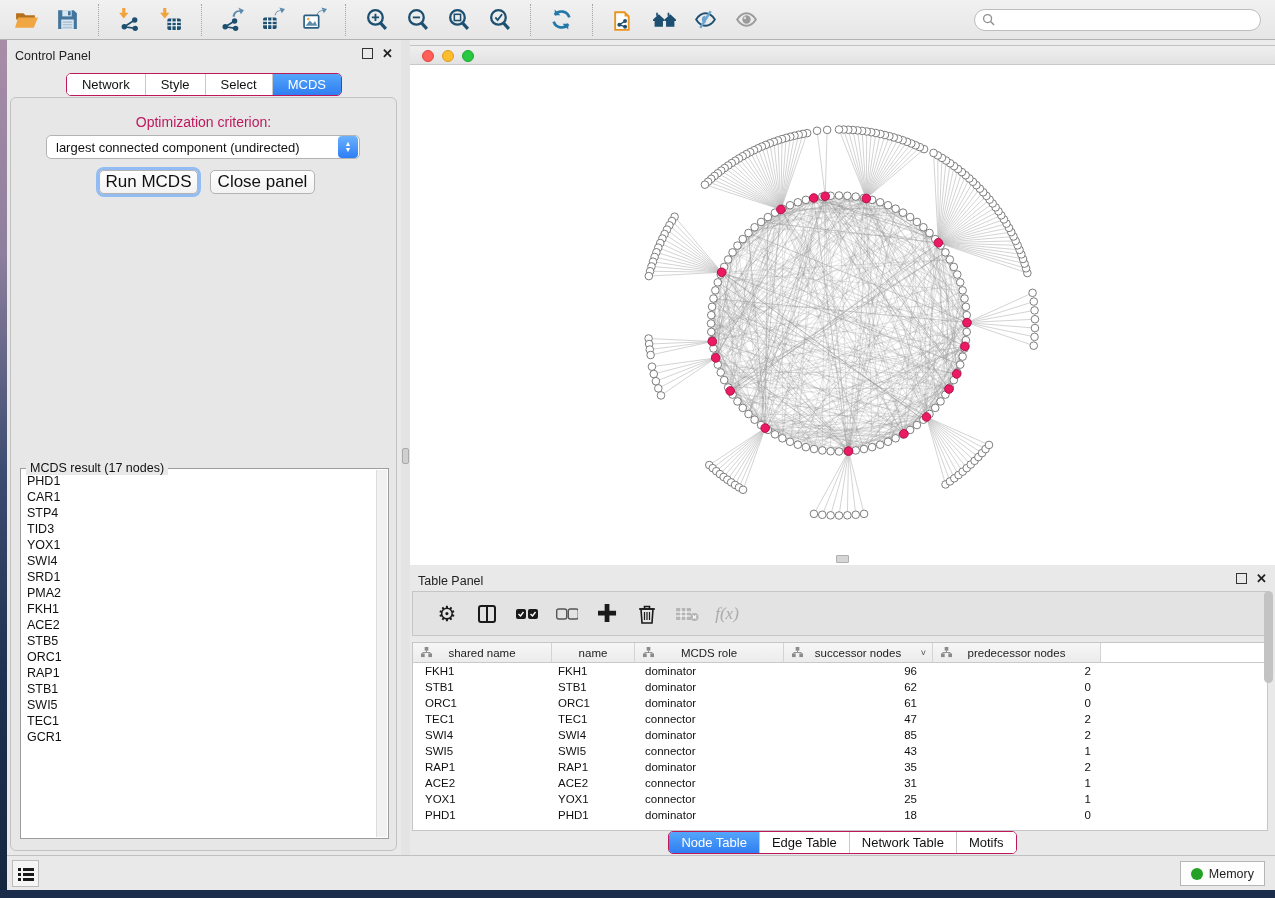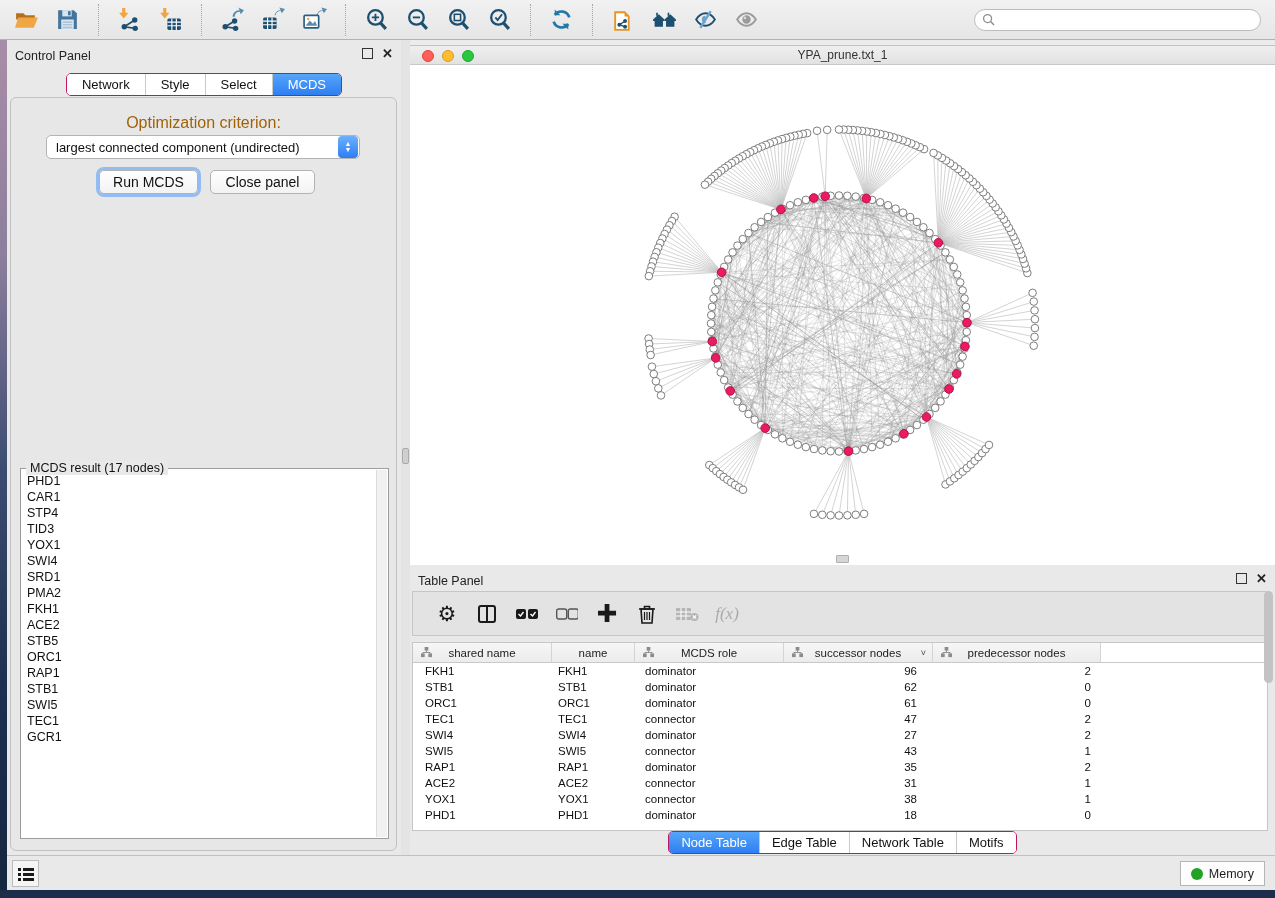"YPA_prune.txt_1" span { html: <span>YPA_prune.txt_1</span> -> none }
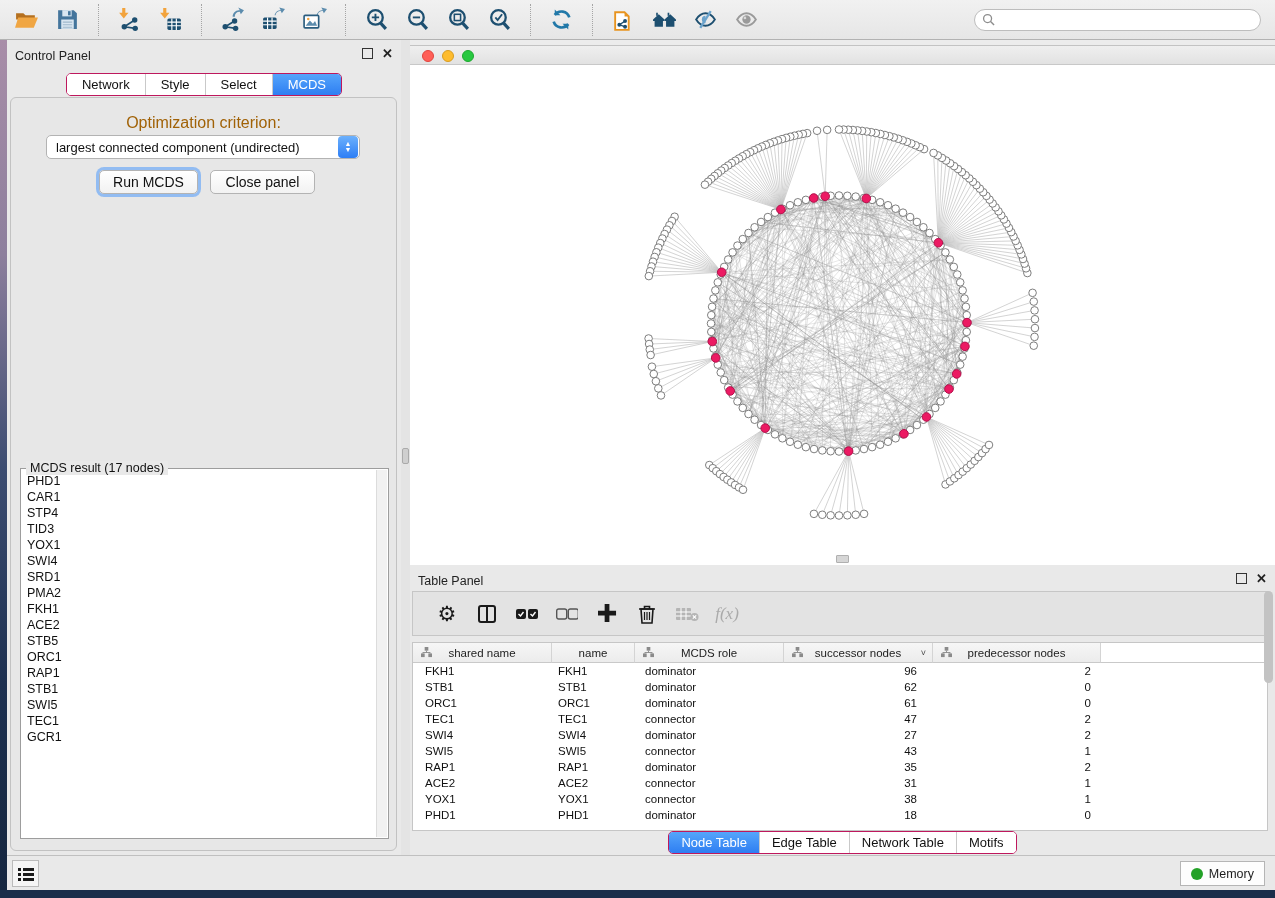"Optimization criterion:" #opt-label { color: #a16207 -> #be185d; font-size: 16px -> 14px }
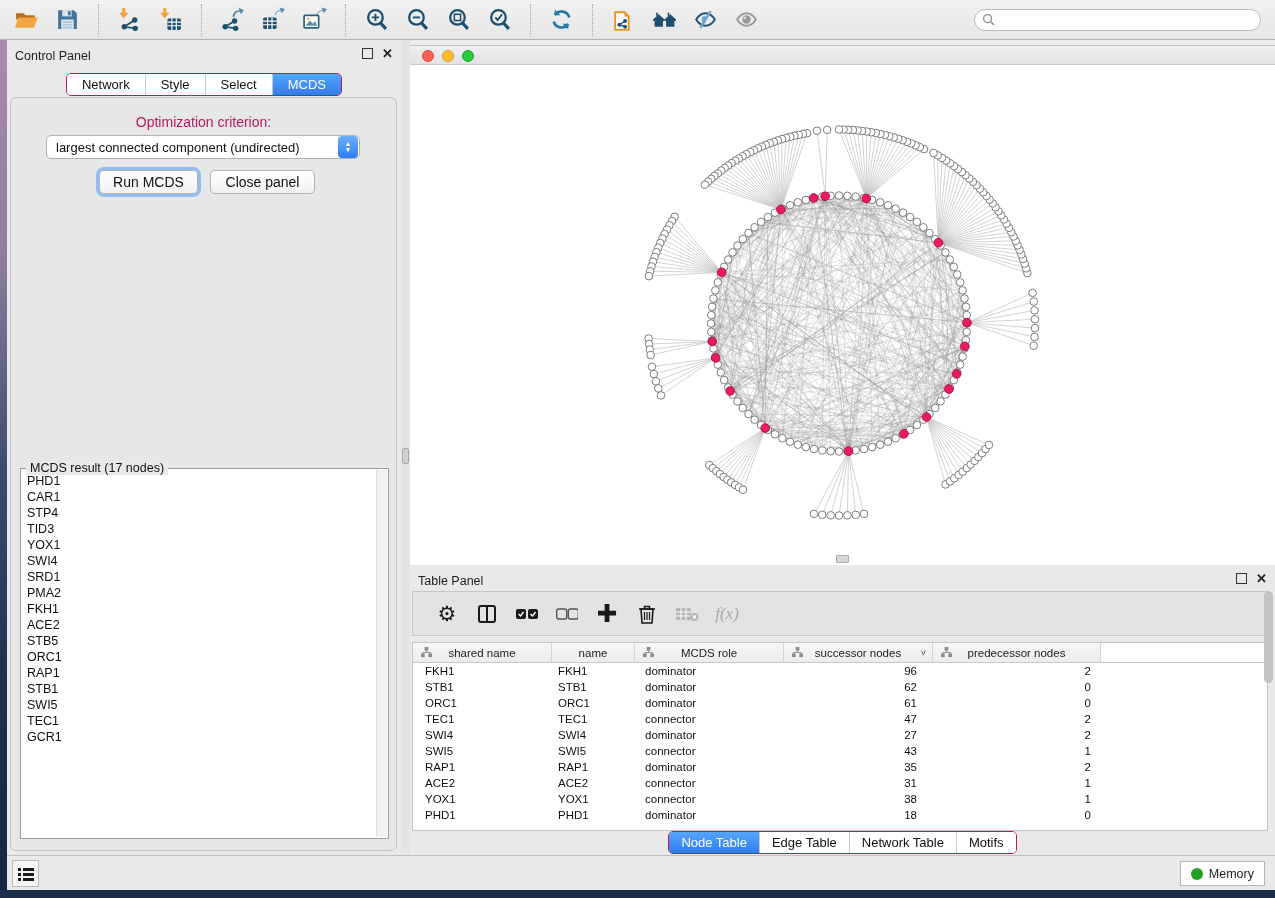"Run MCDS" .cp-btn { font-size: 14px -> 17px }
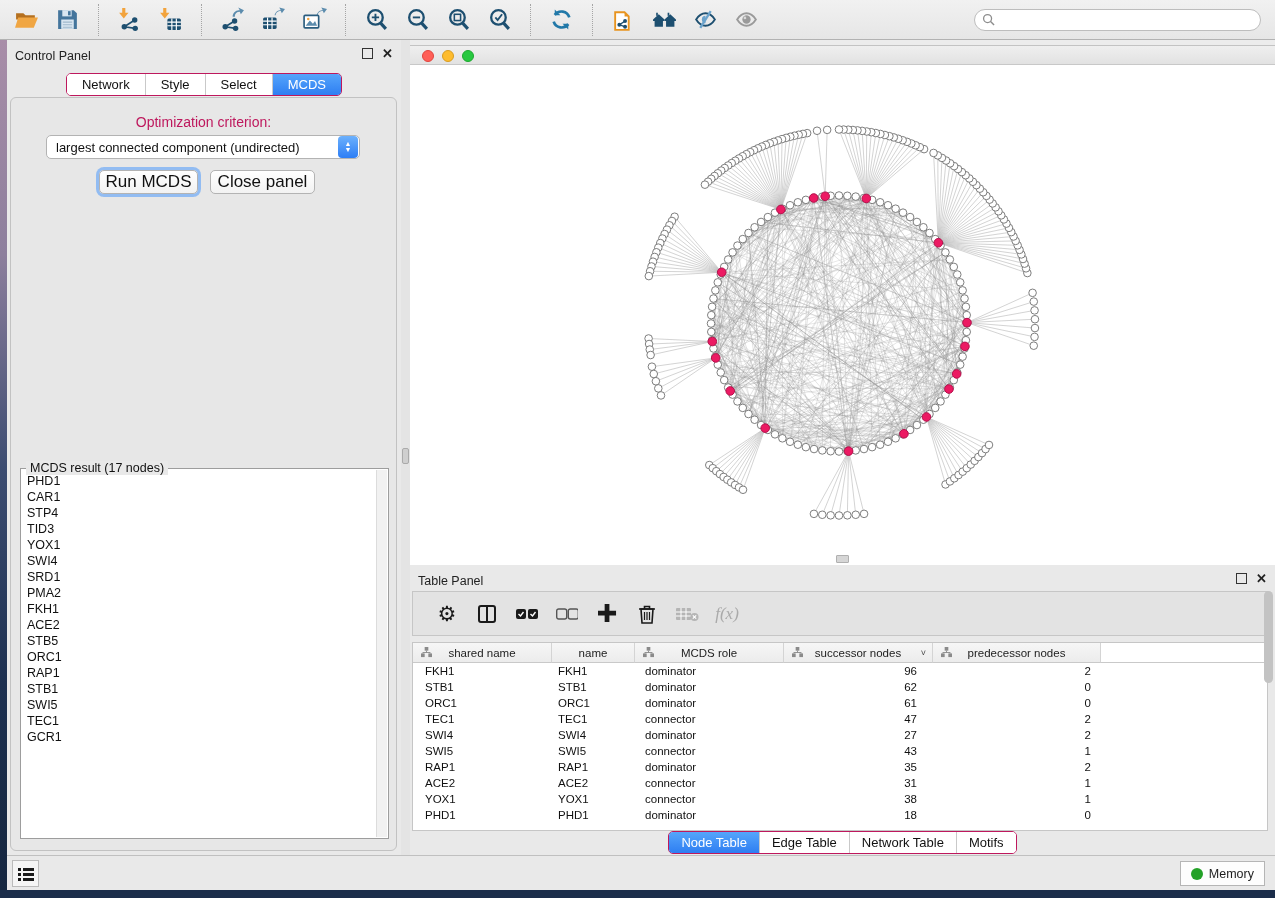"27" div.td { text: 27 -> 85 }
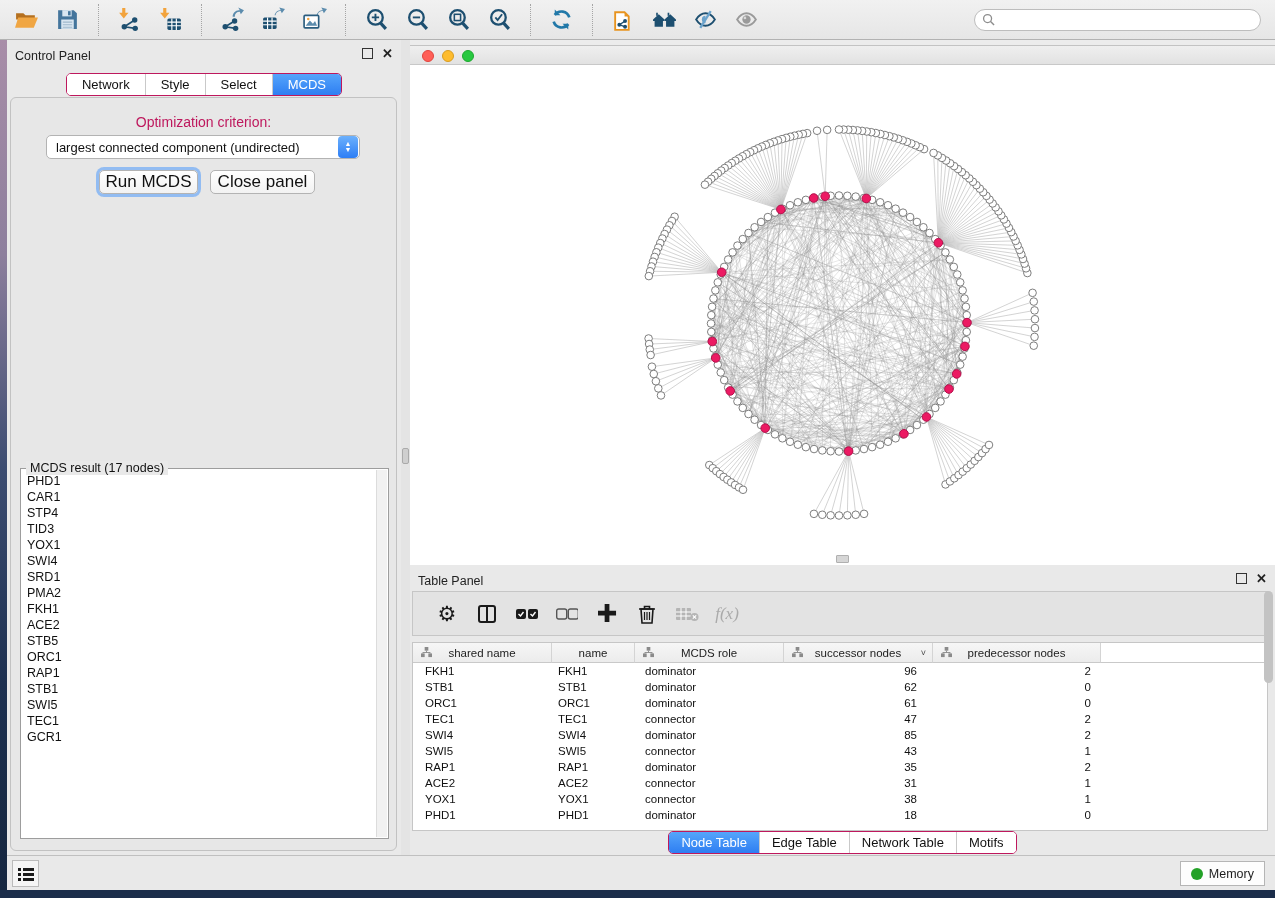"38" div.td { text: 38 -> 25 }
